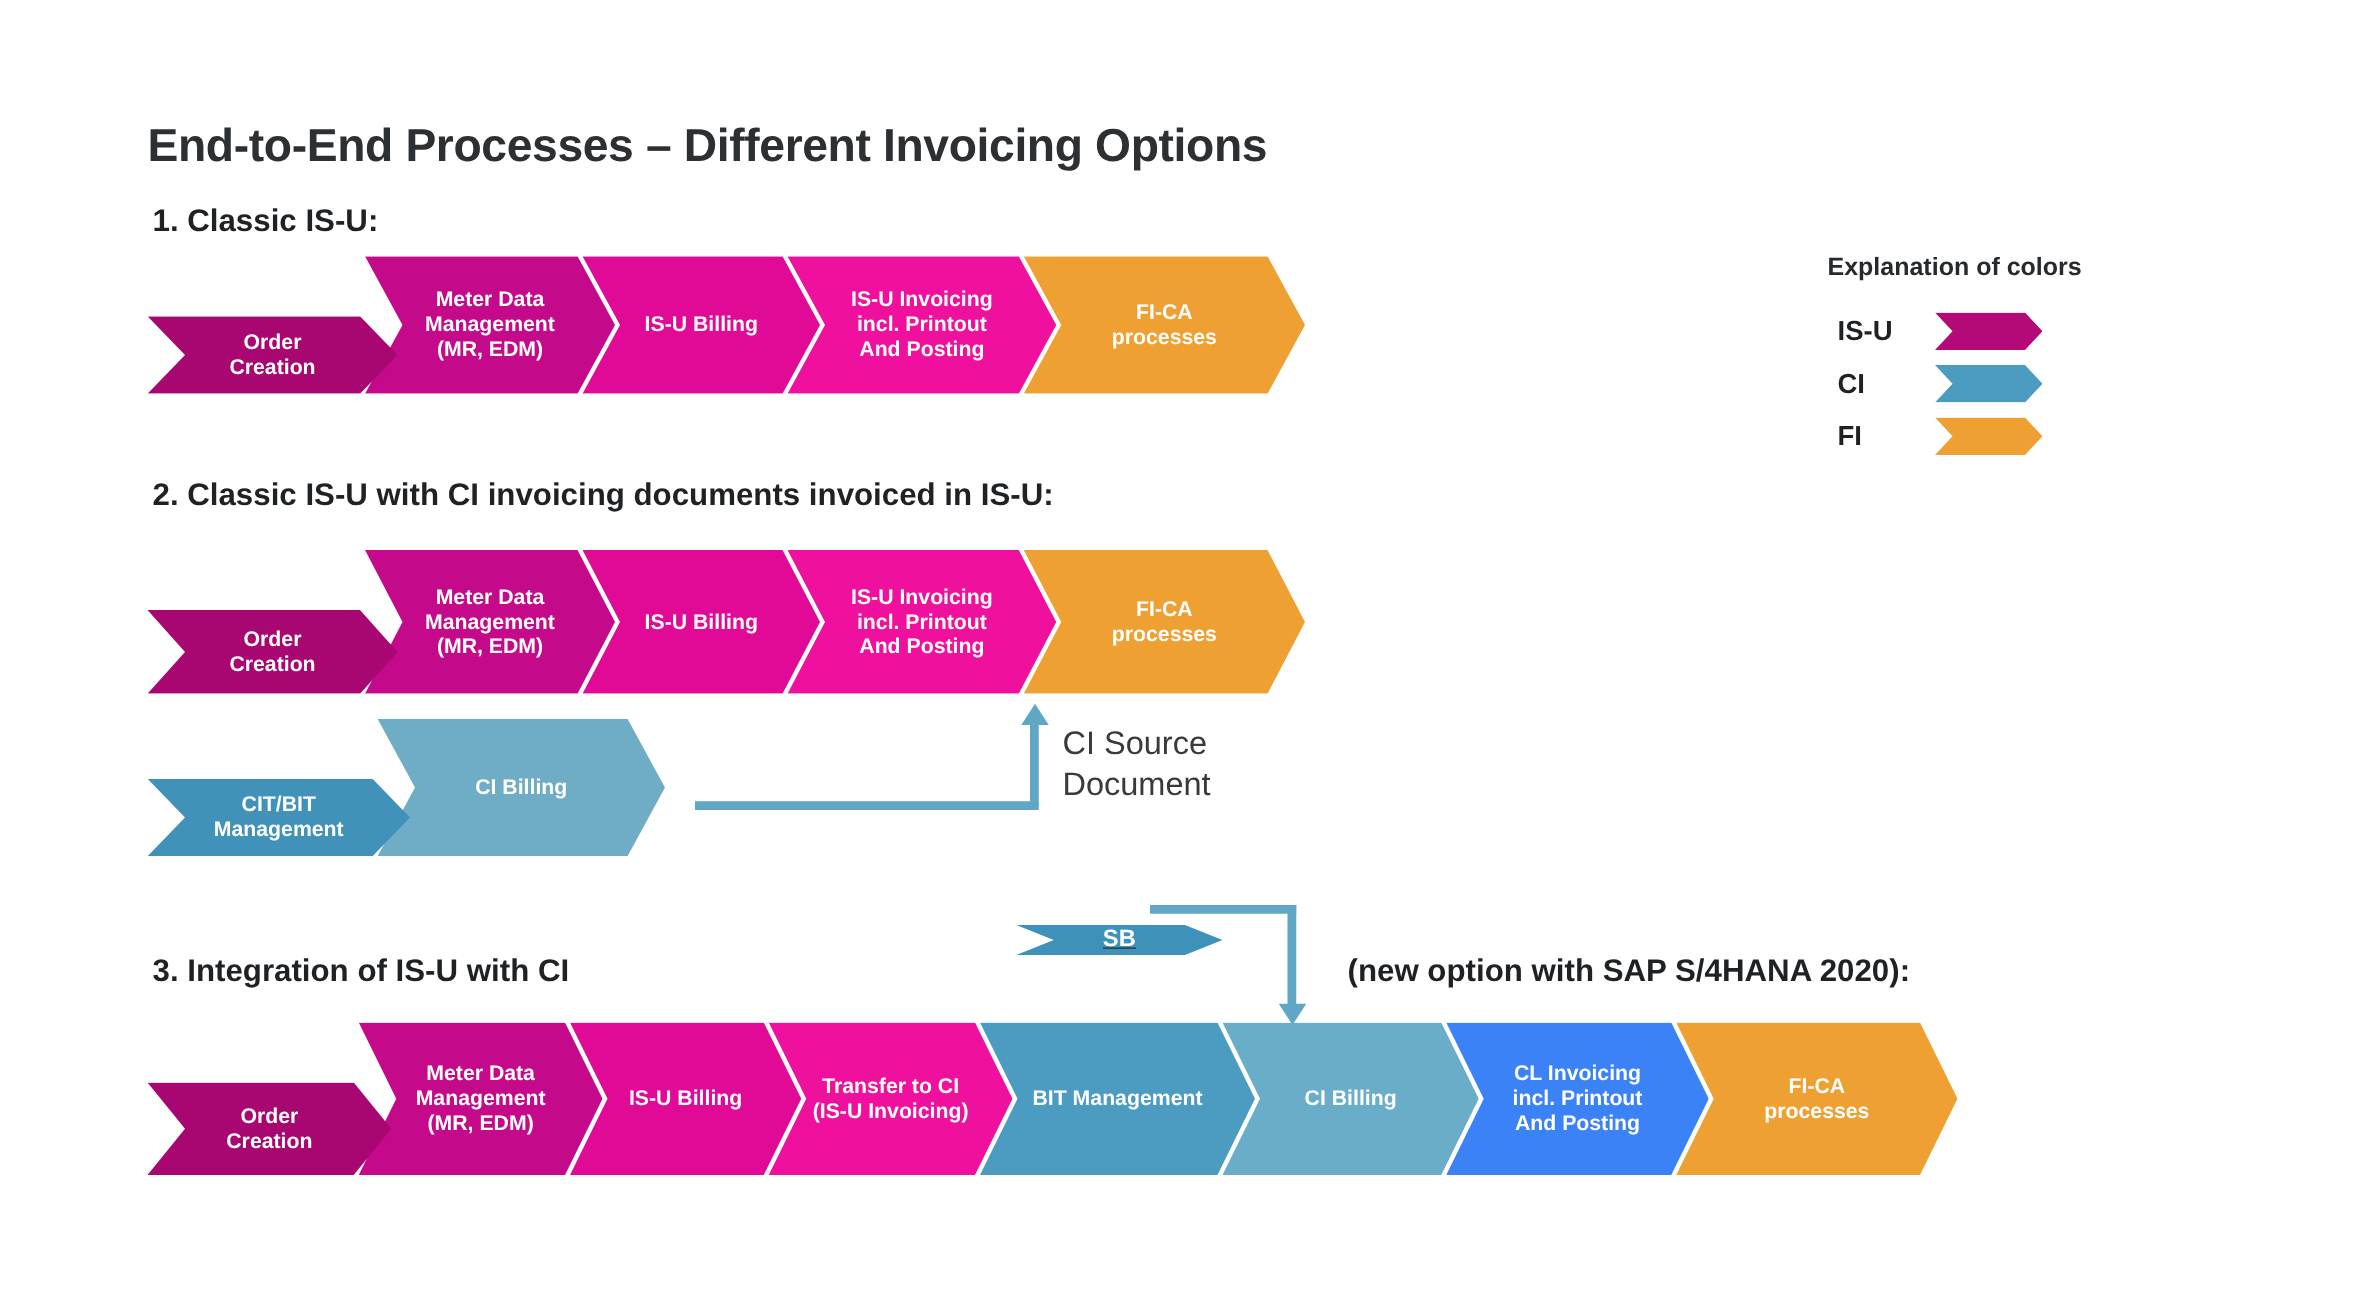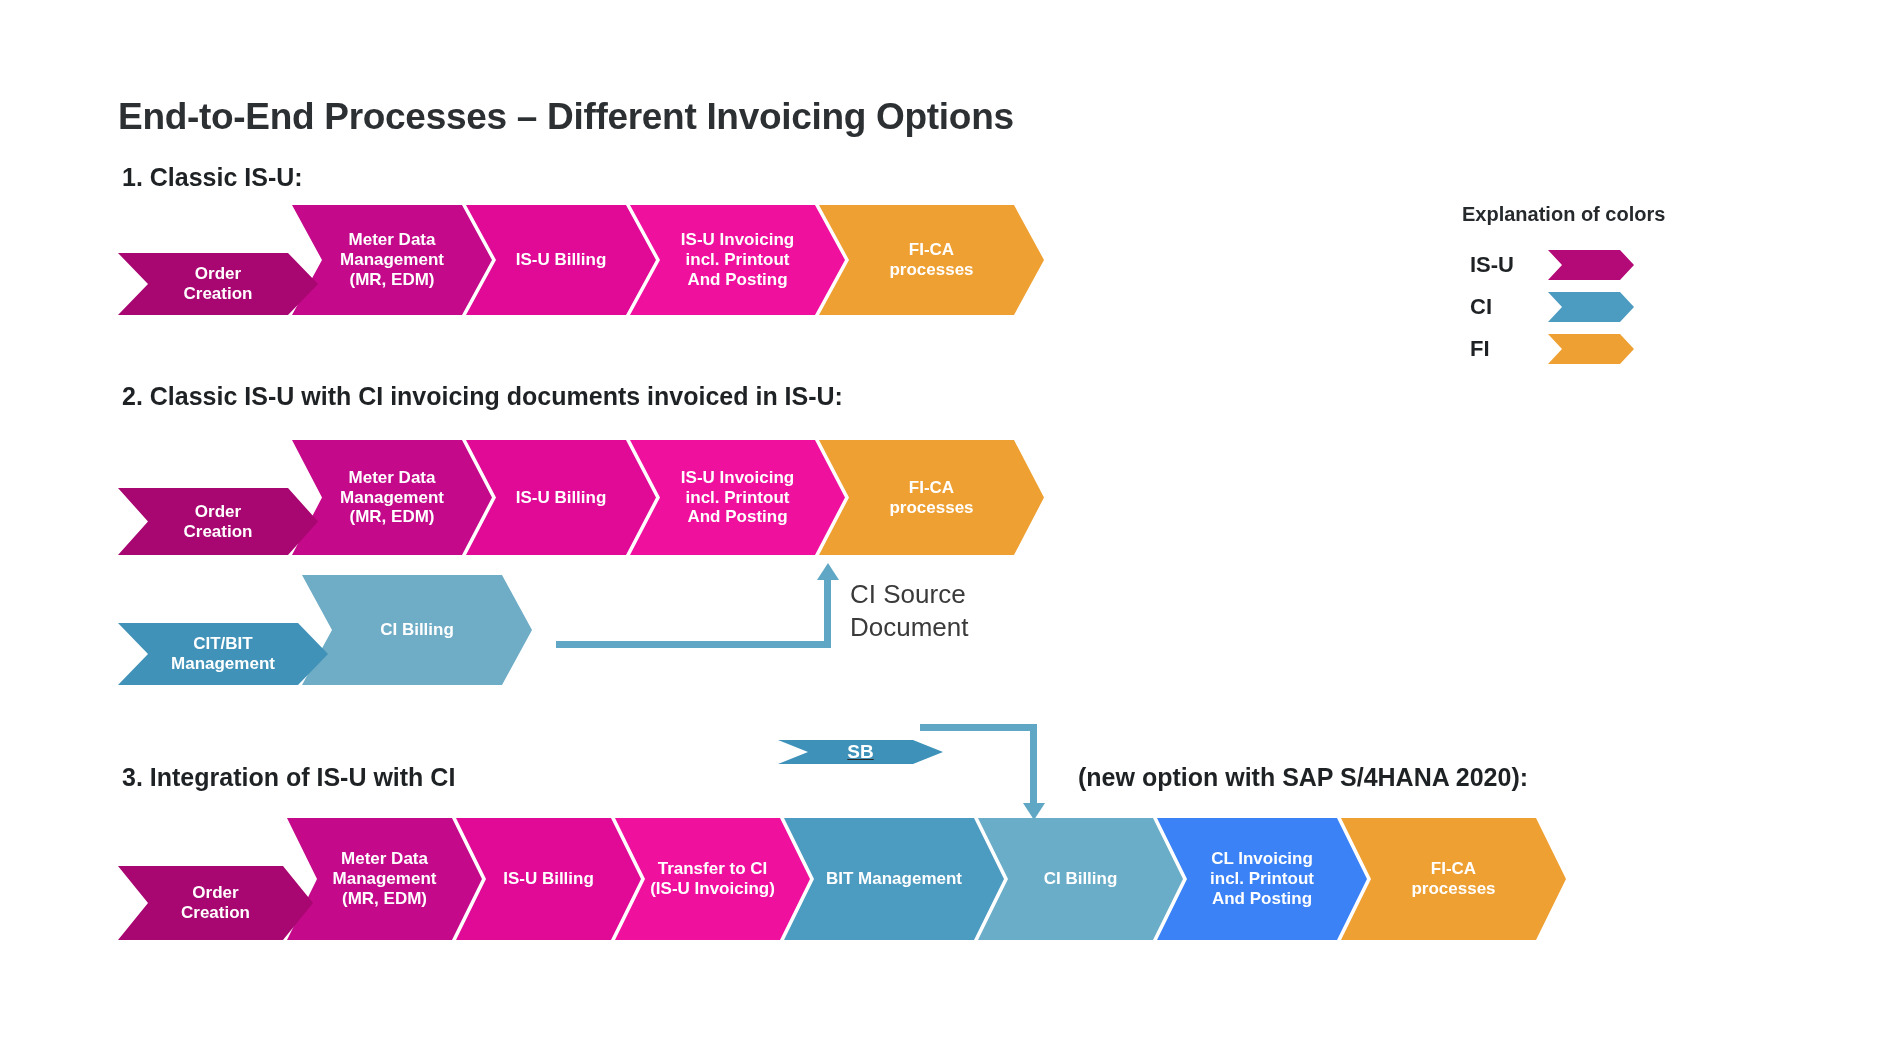"SB" #rowsb { left: 778px -> 813px }
